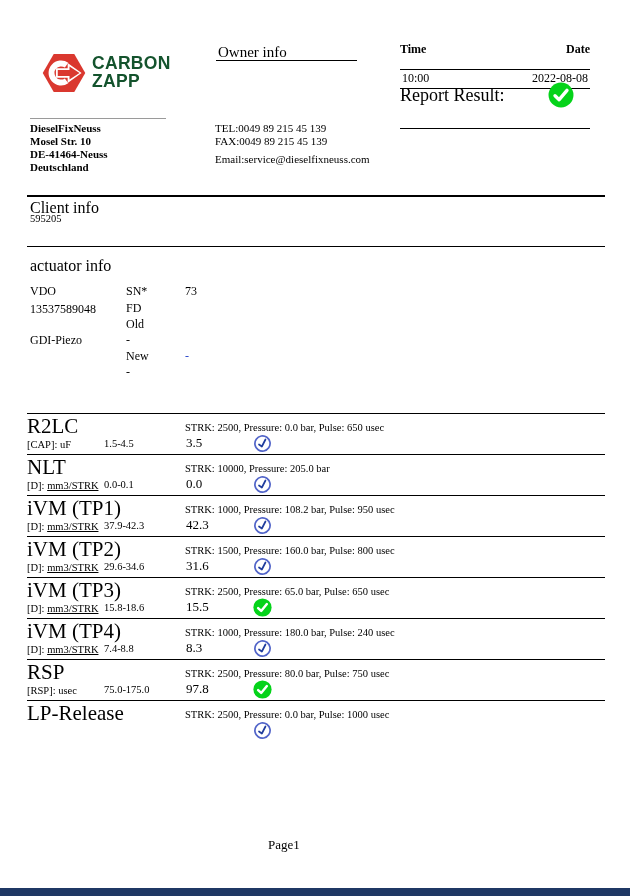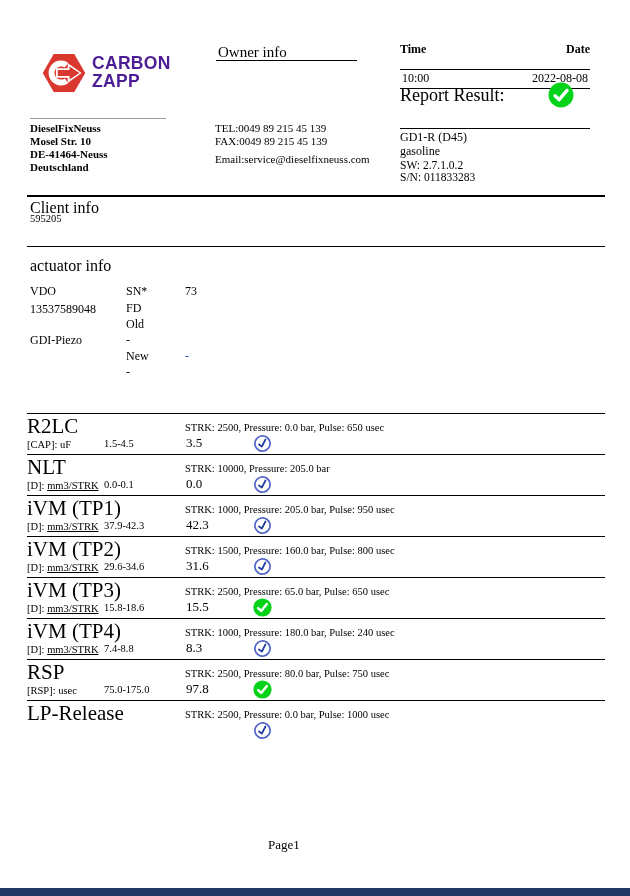"CARBON" .logo-text { color: #4c1d95 -> #14532d }
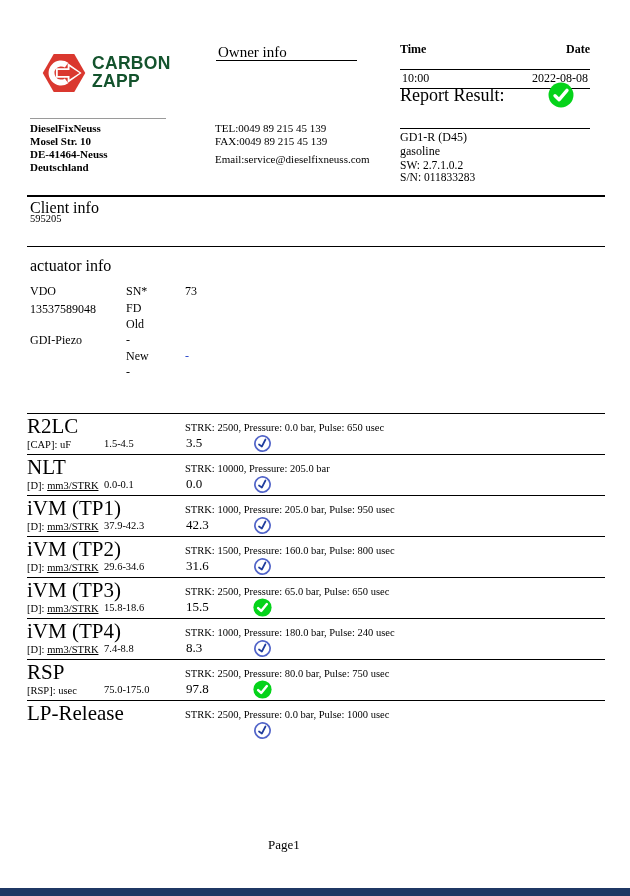"GD1-R (D45)" div.abs { html: <div> <div>GD1-R (D45)</div> <div>gasoline</div> <div>SW: 2.7.1.0.2</div> <div>S/N: 011833283</div> </div> -> none }
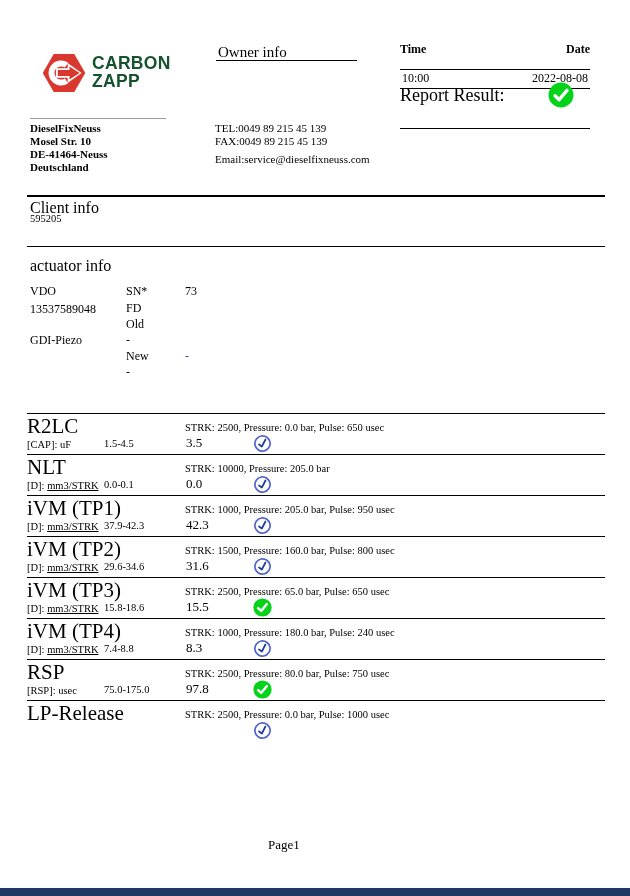"STRK: 1000, Pressure: 205.0 bar," div.t-cond { text: 205.0 -> 108.2 }
